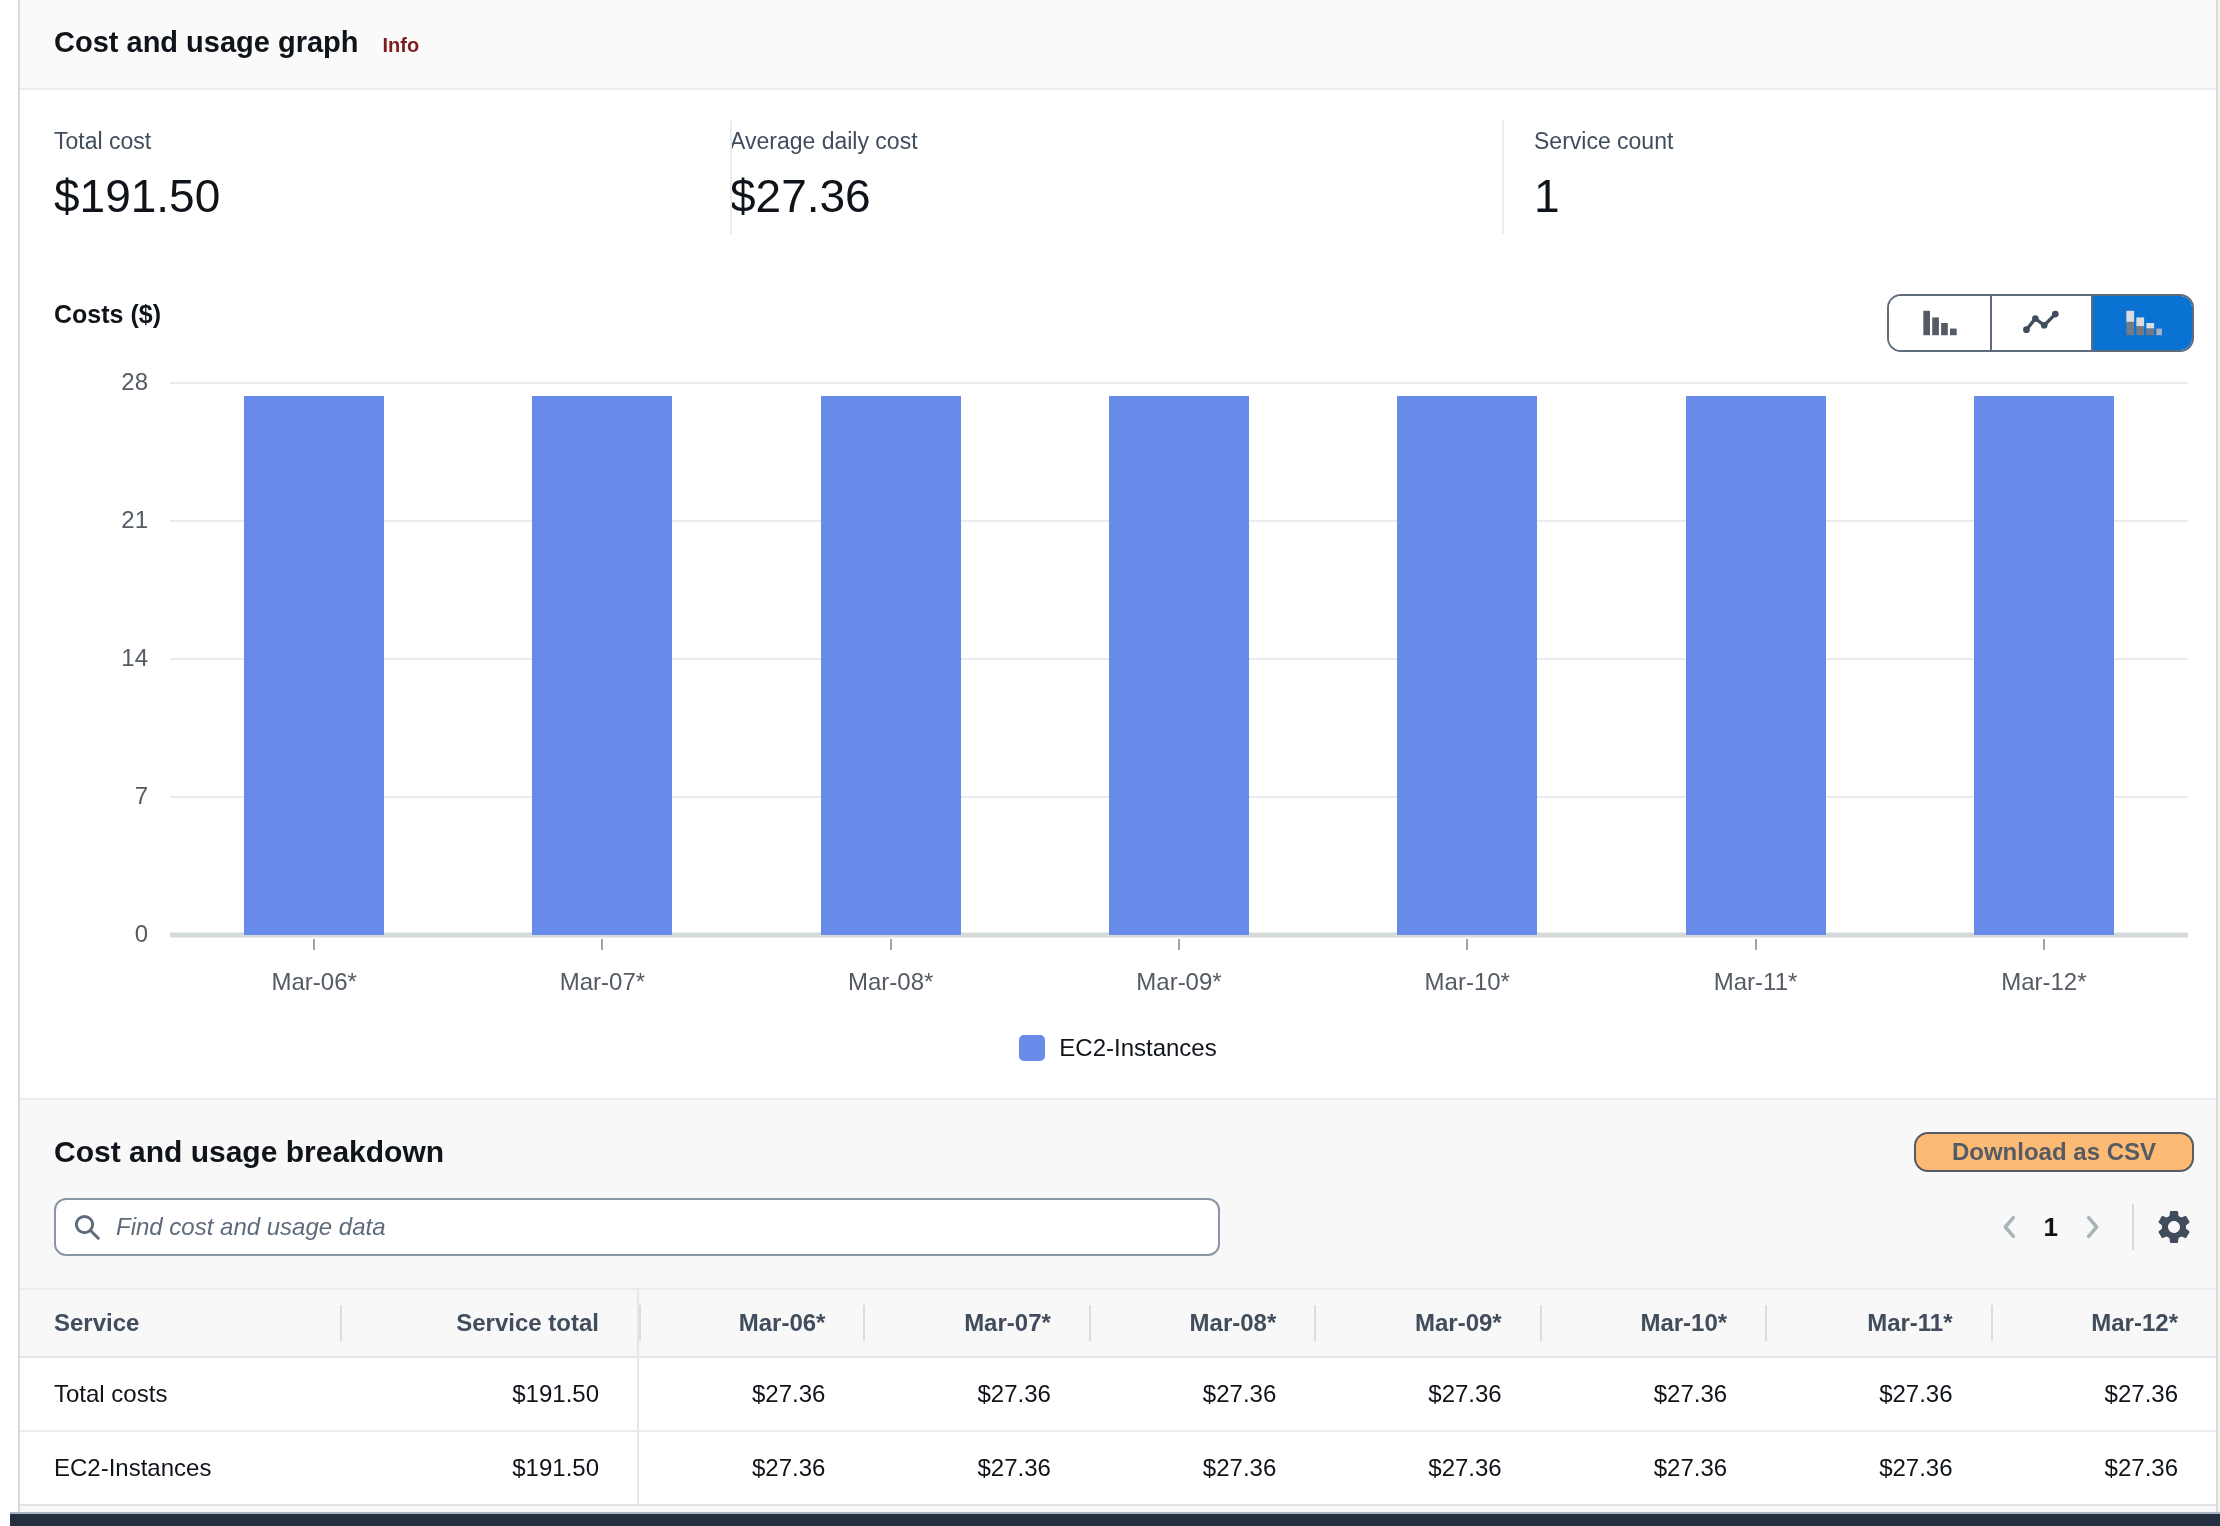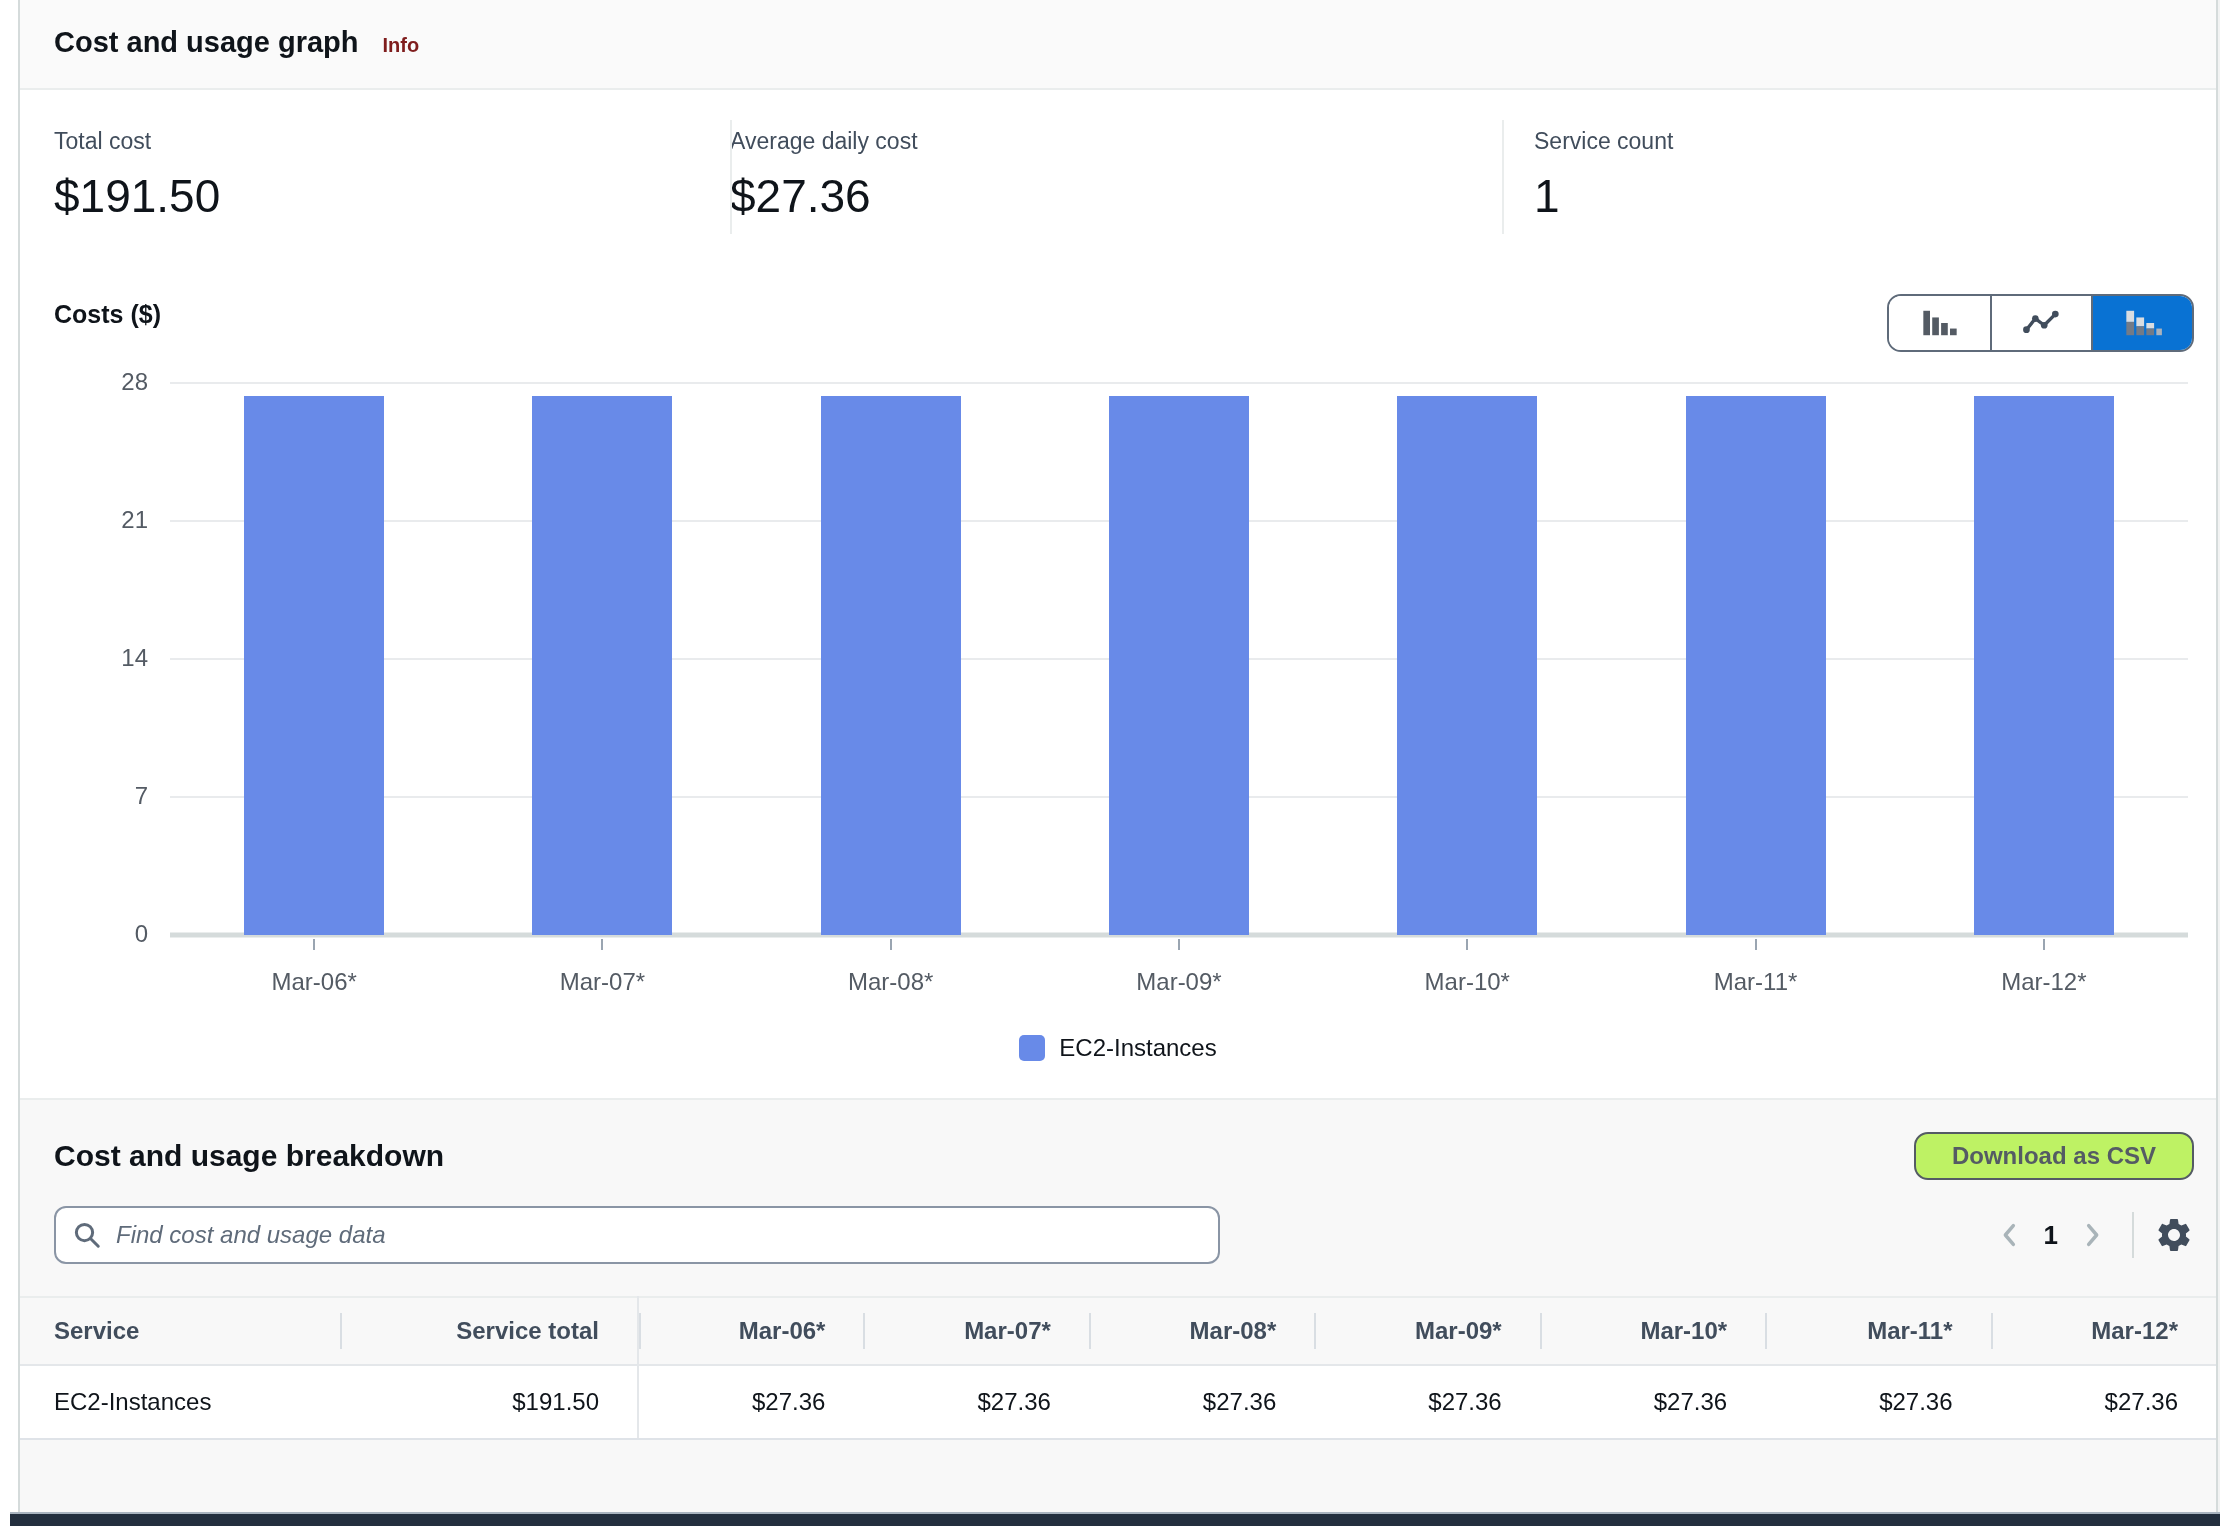"Download as CSV" .download-btn { background: #bef264 -> #fdba74; height: 48px -> 40px }
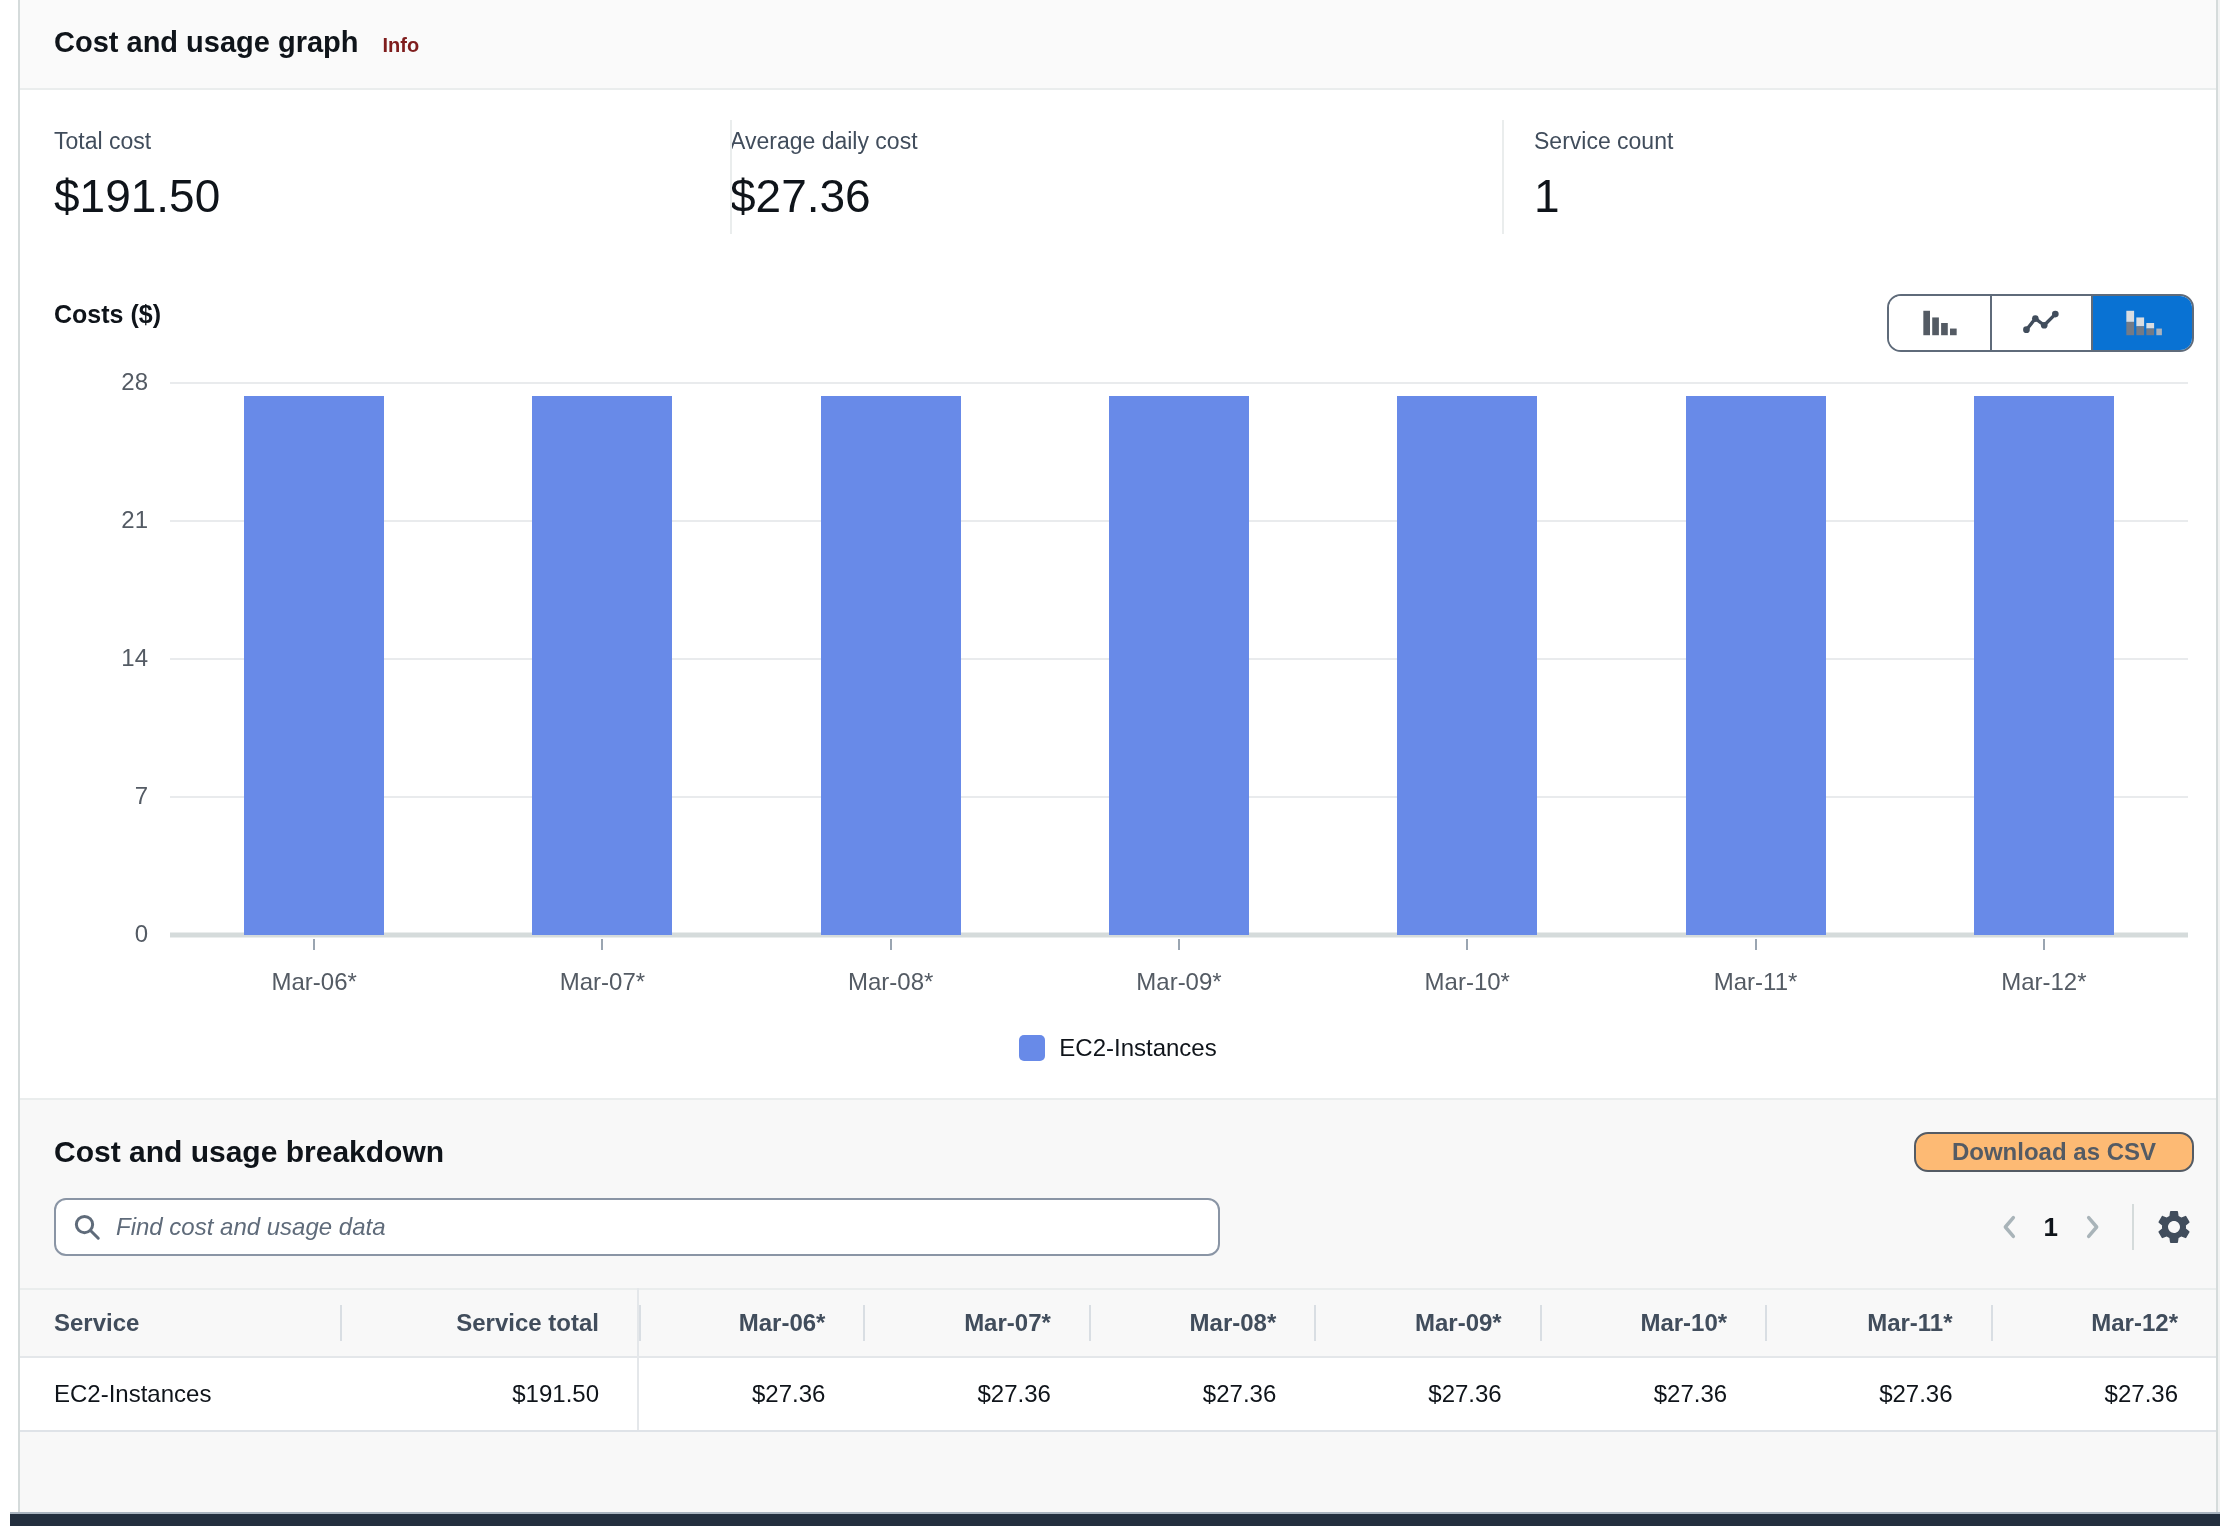"Total costs" tr { html: none -> <tr> <td>Total costs</td> <td>$191.50</td> <td>$27.36</td> <td>$27.36</td> <td>$27.36</td> <td>$27.36</td> <td>$27.36</td> <td>$27.36</td> <td>$27.36</td> </tr> }
